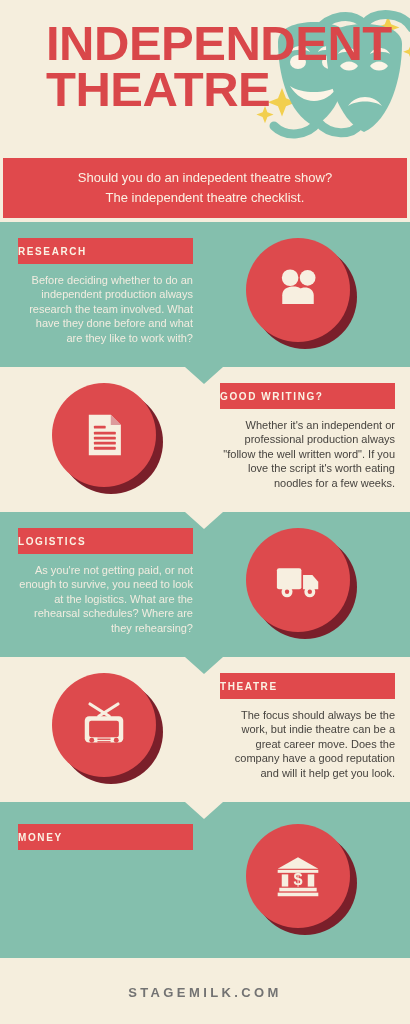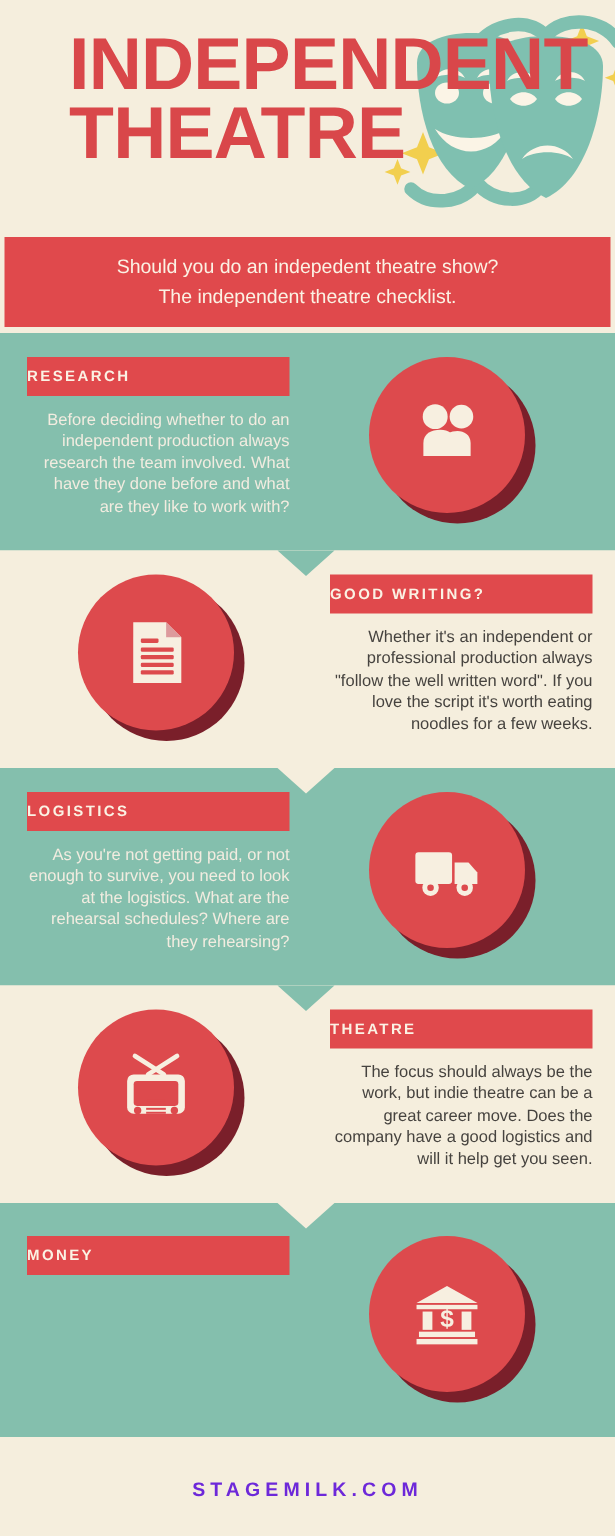"The focus should always be" div.body-text { text: logistics and will it help get you seen -> reputation and will it help get you look }
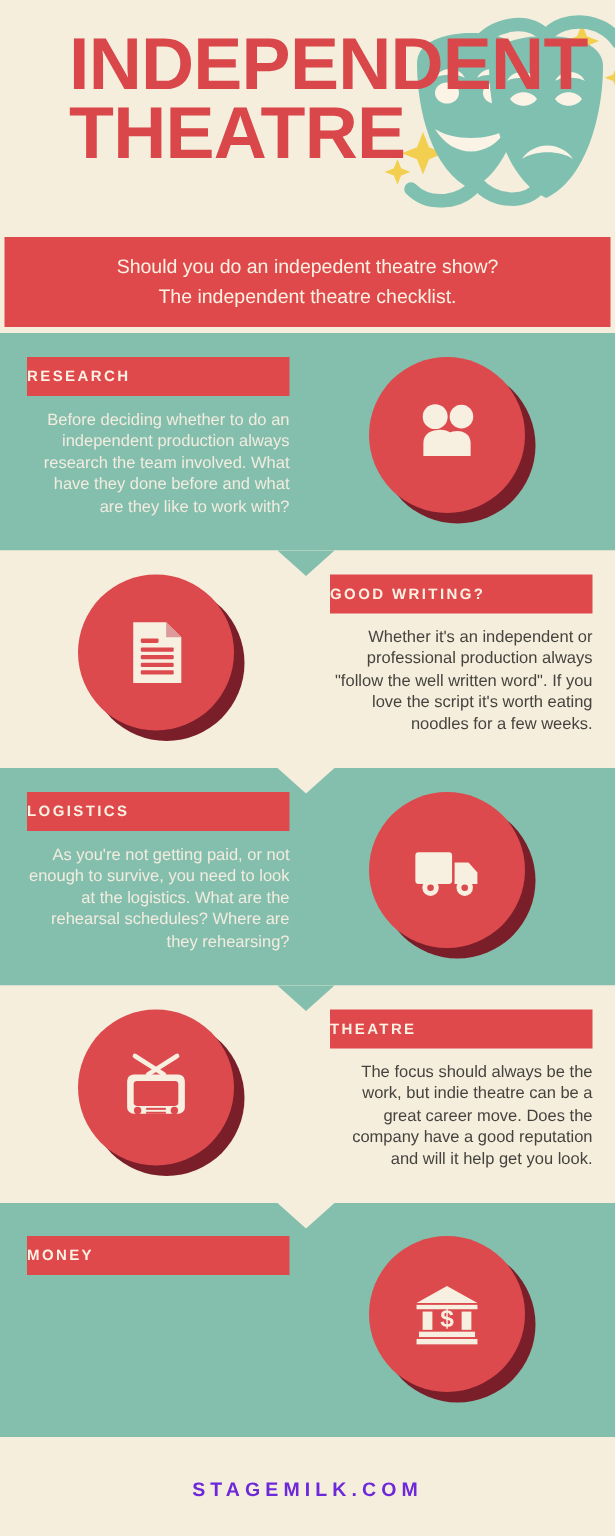"STAGEMILK.COM" .footer .ft { color: #6d28d9 -> #737373 }
